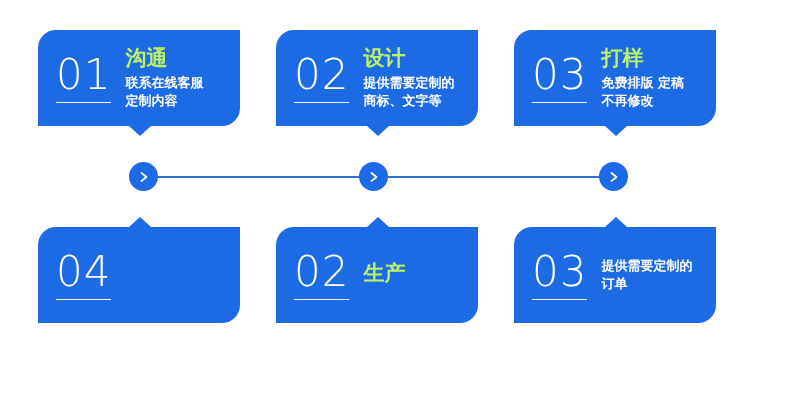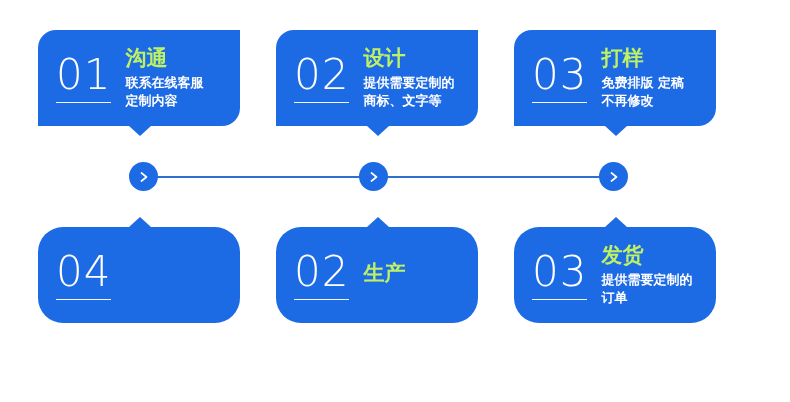"04" .row-bottom .card { border-radius: 25px -> none }
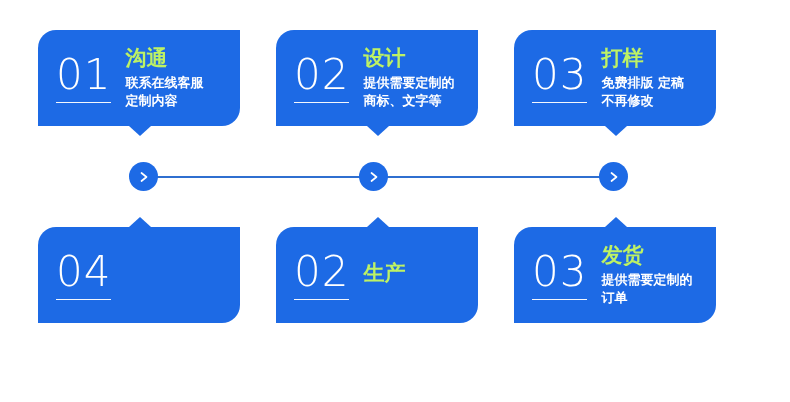"发货" div.title { html: <div>发货</div> -> none }
